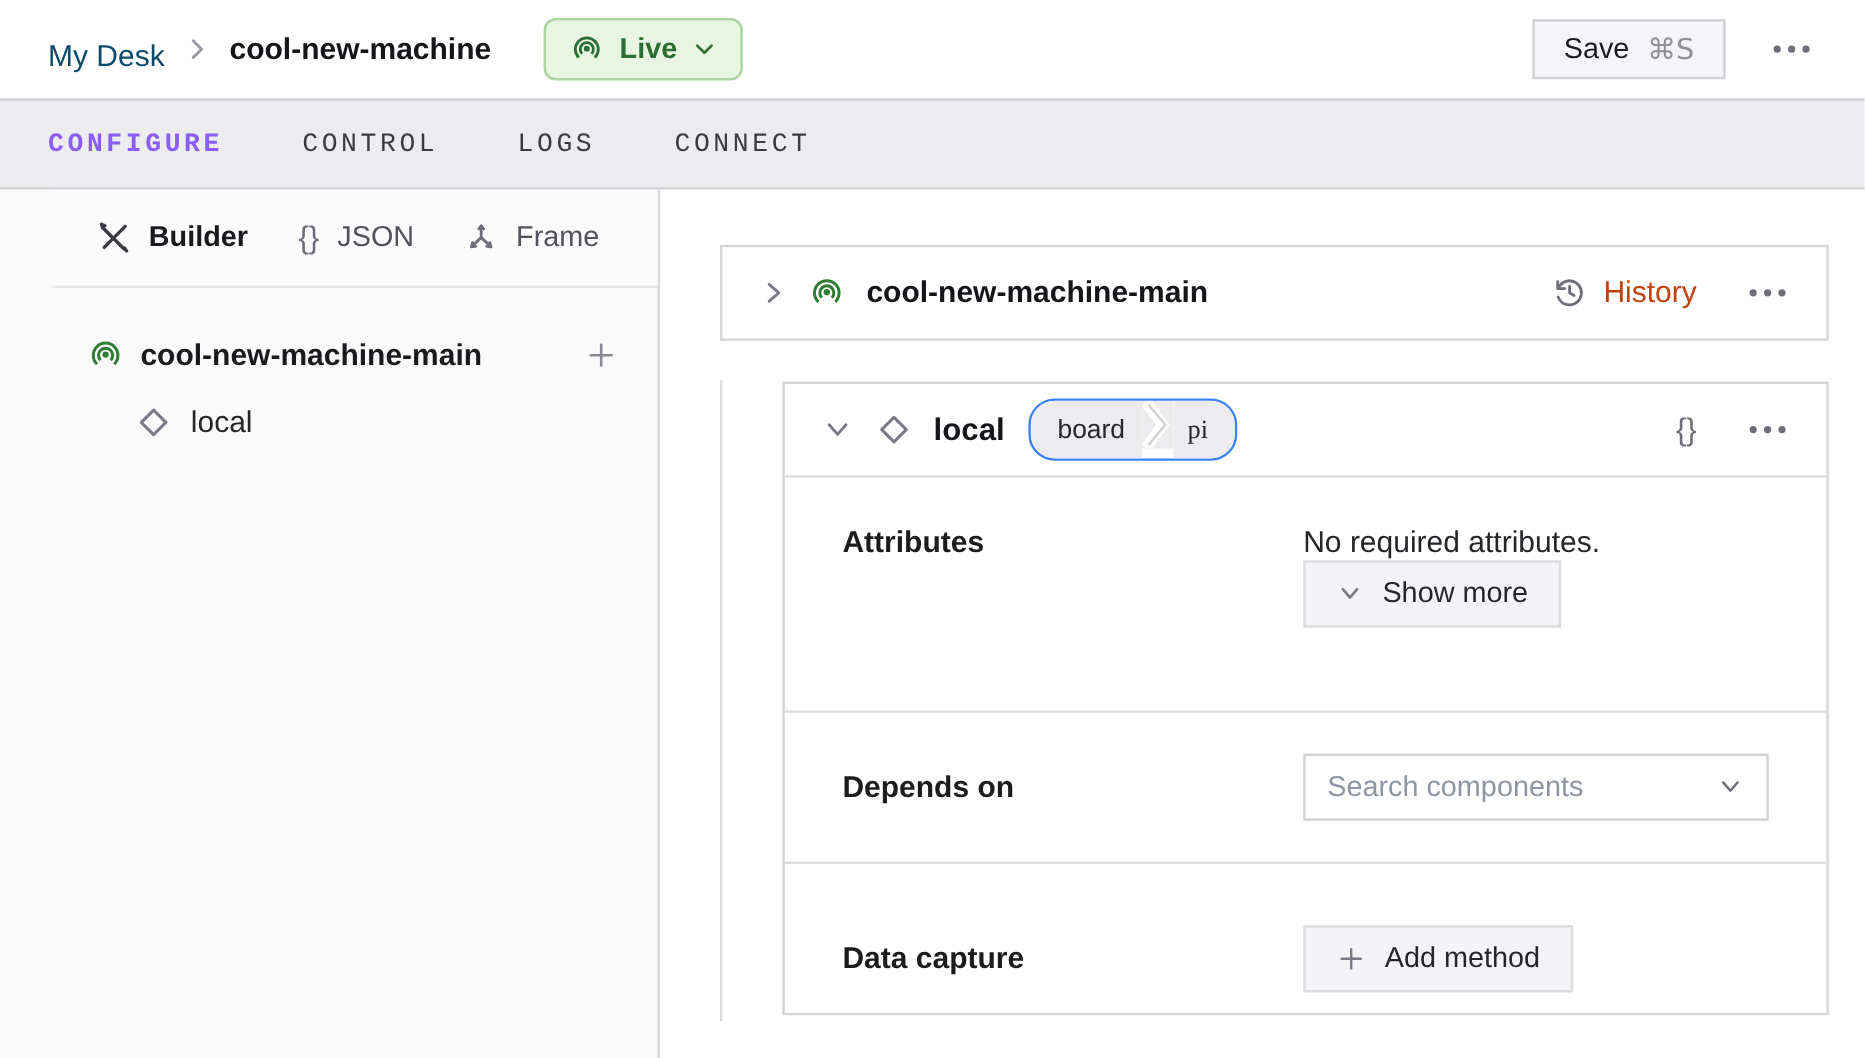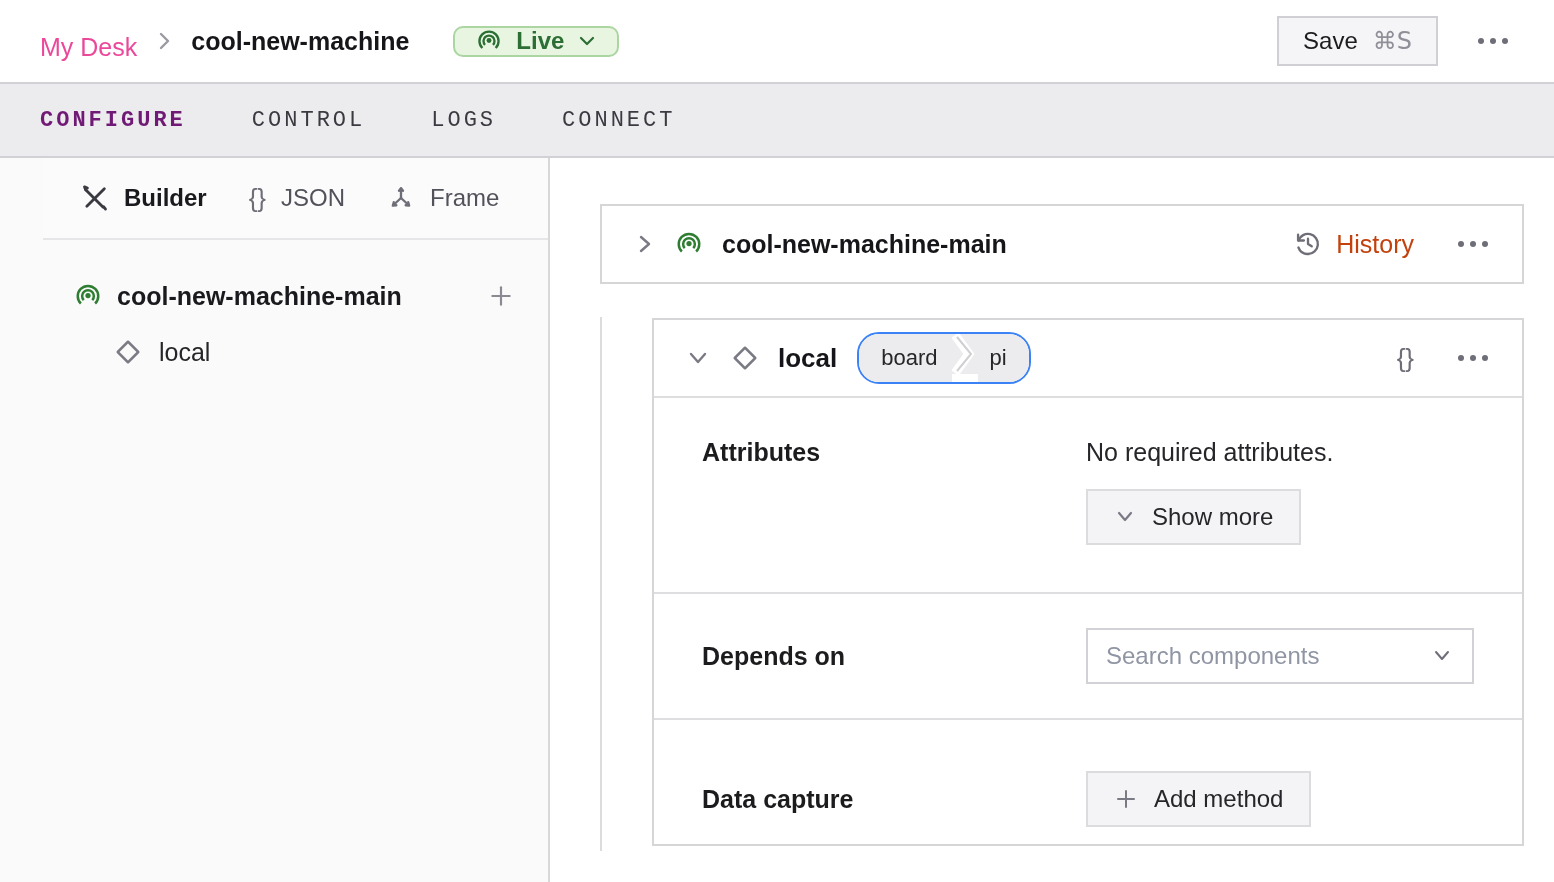"My Desk" .crumb-parent { color: #ec4899 -> #0c4a6e }
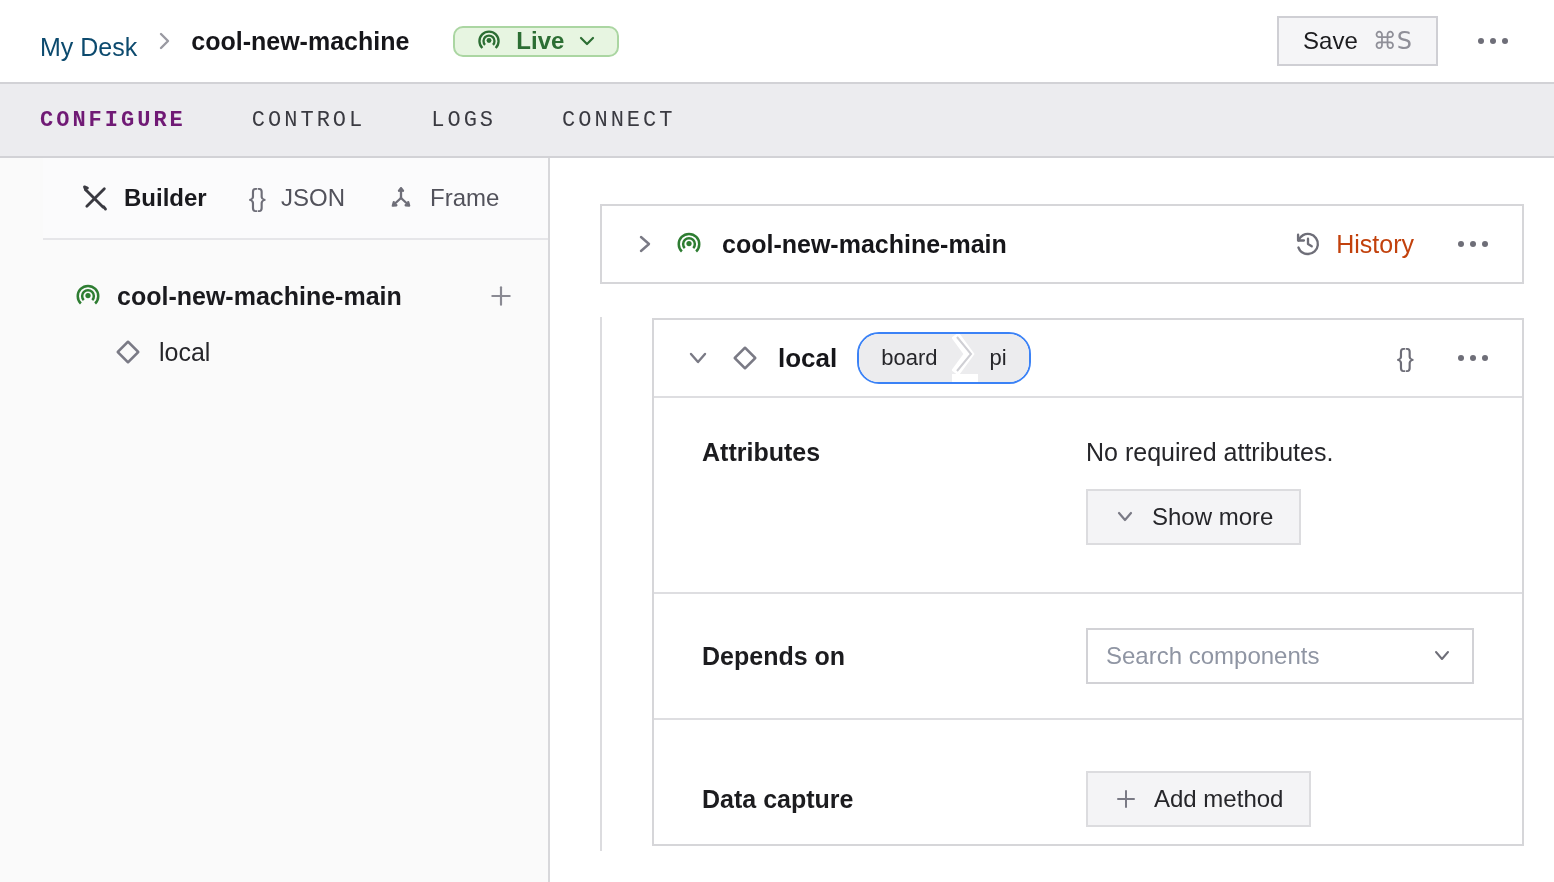"Live" .live-badge { height: 31px -> 52px }
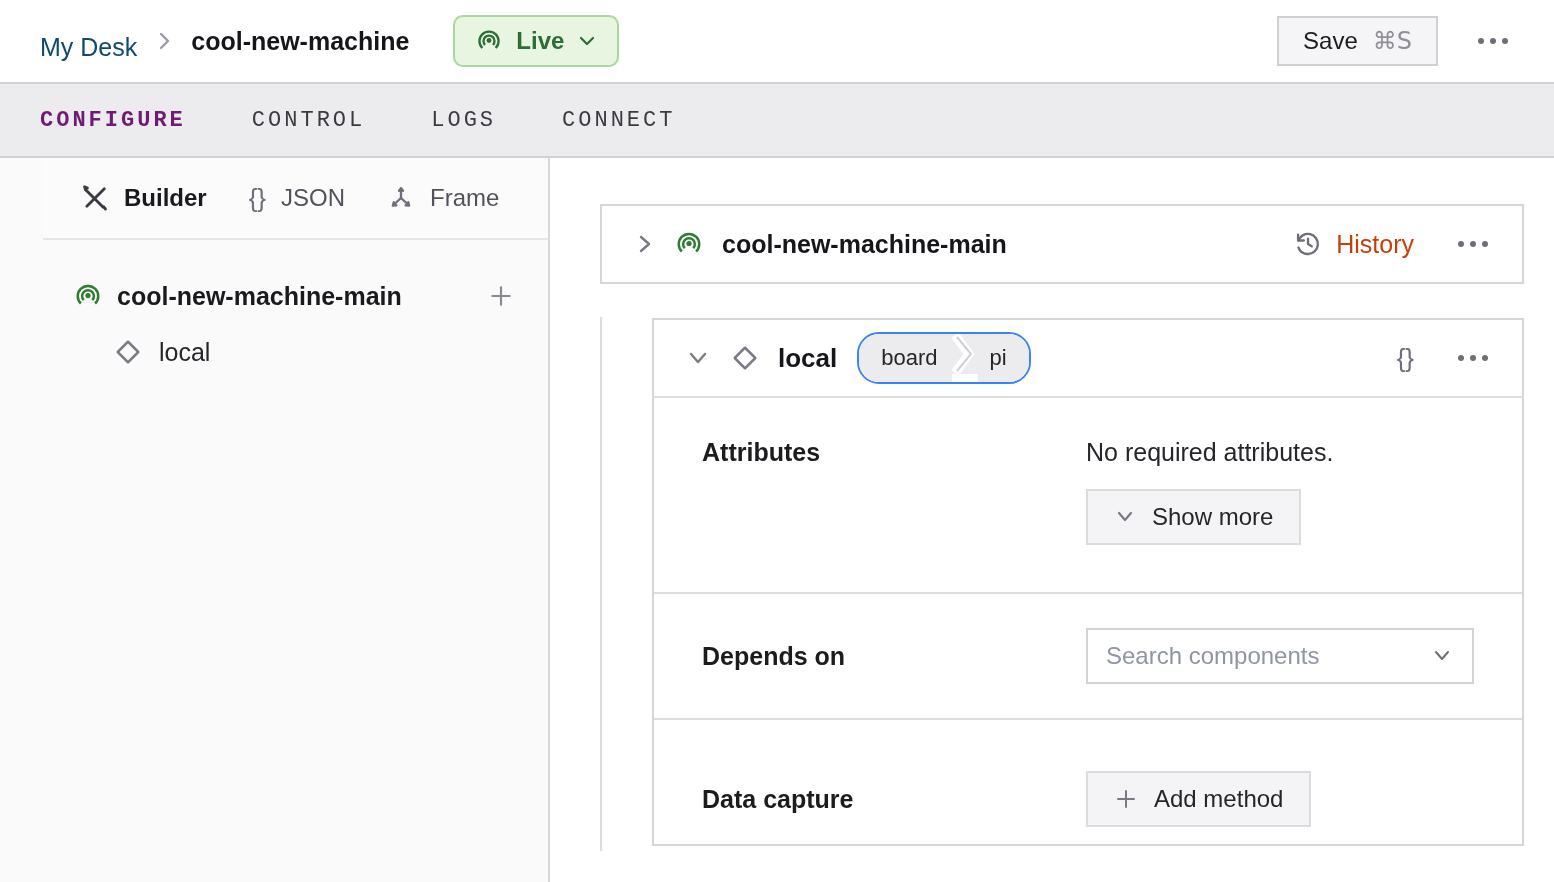"CONFIGURE" .tab.active { color: #701a75 -> #8b5cf6 }
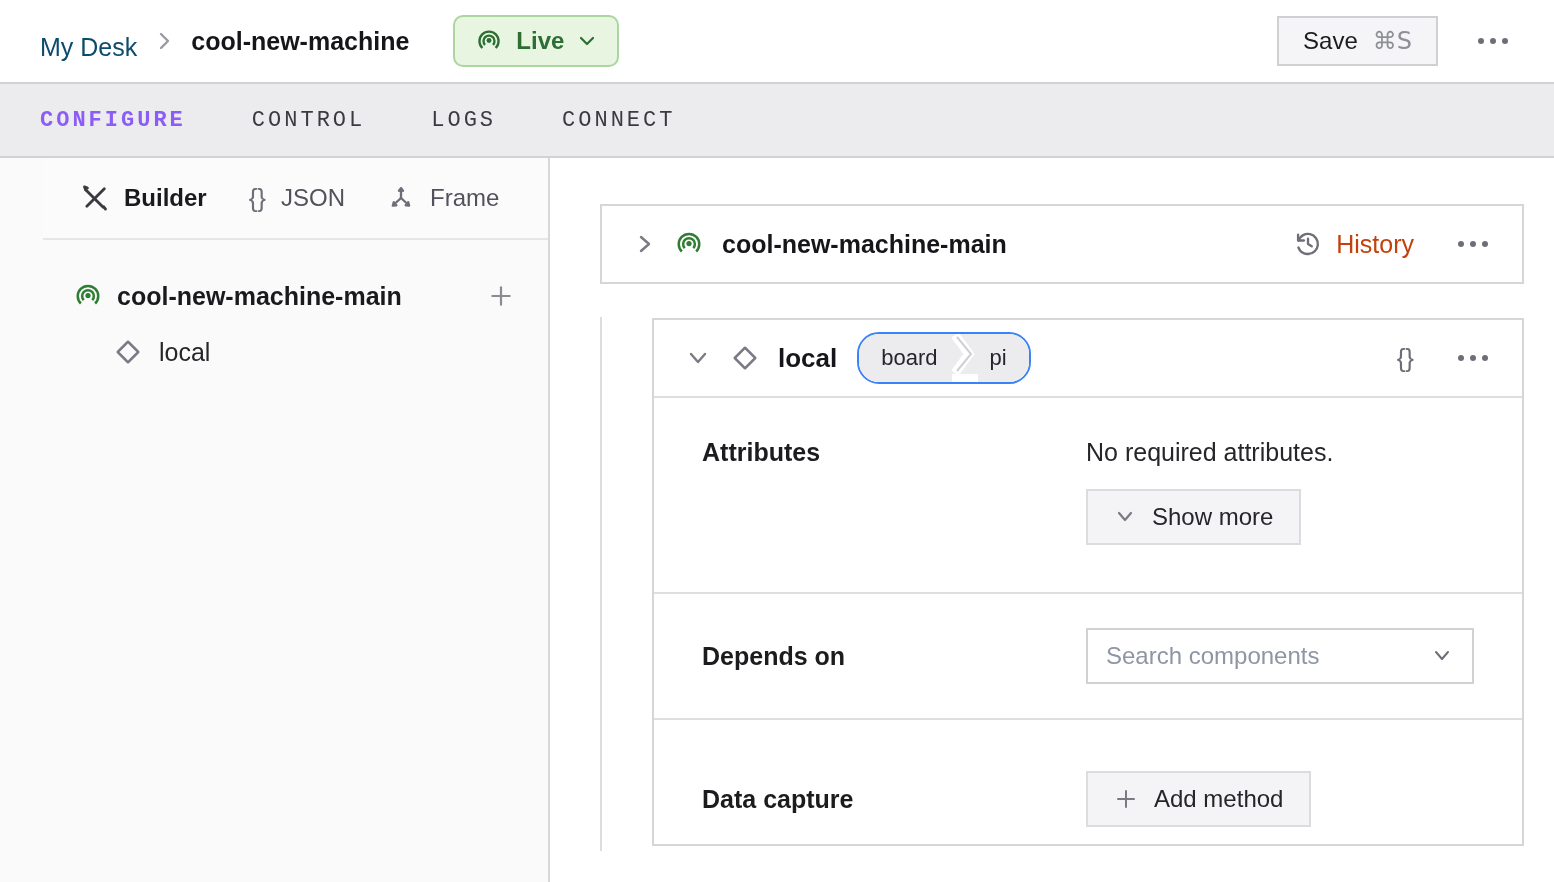"pi" .type-pill .seg.model { font-family: none -> Liberation Serif, serif }
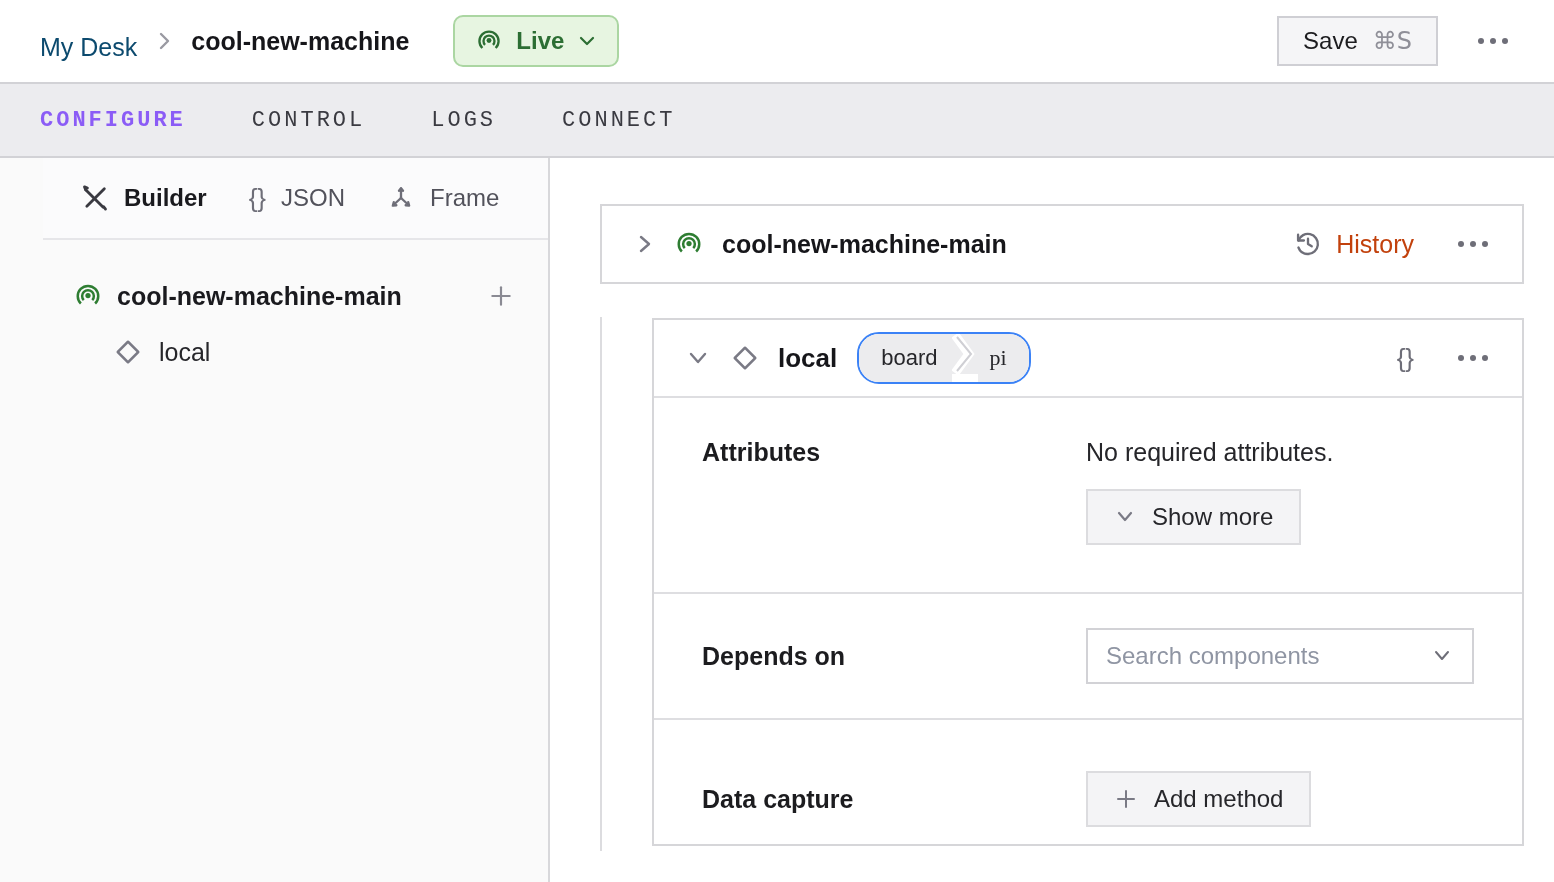"Show more" .show-more { margin-top: 22px -> none }
